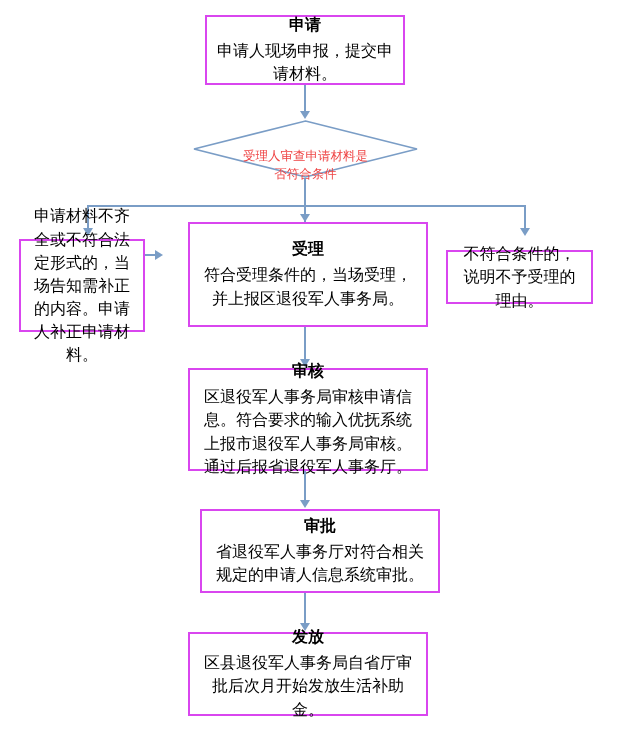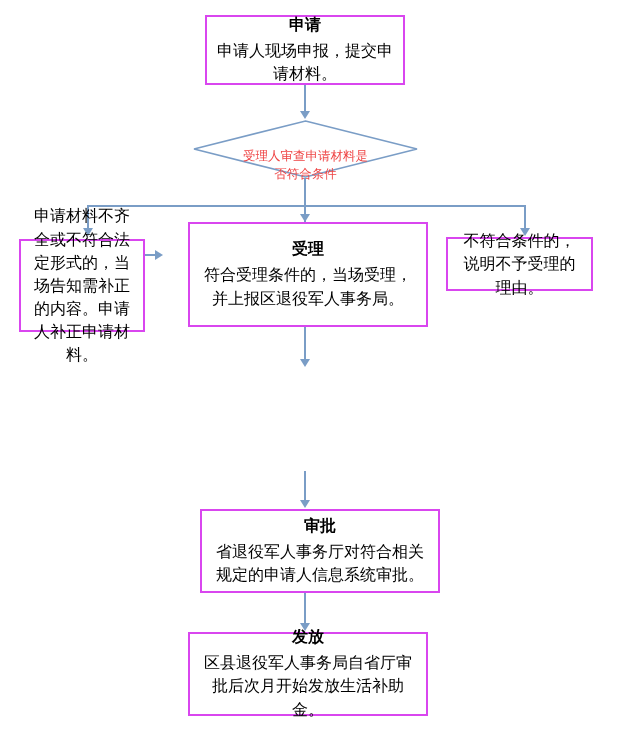"不符合条件的，说明不予受理的理由。" div.node { top: 237px -> 250px }
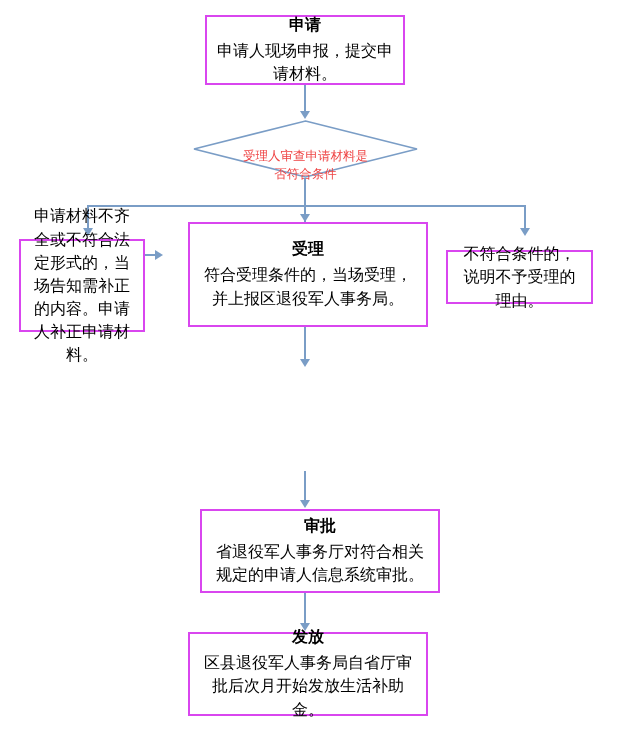"审核" div.node { html: none -> <div> <div>审核</div> <div>区退役军人事务局审核申请信息。符合要求的输入优抚系统上报市退役军人事务局审核。通过后报省退役军人事务厅。</div> </div> }
